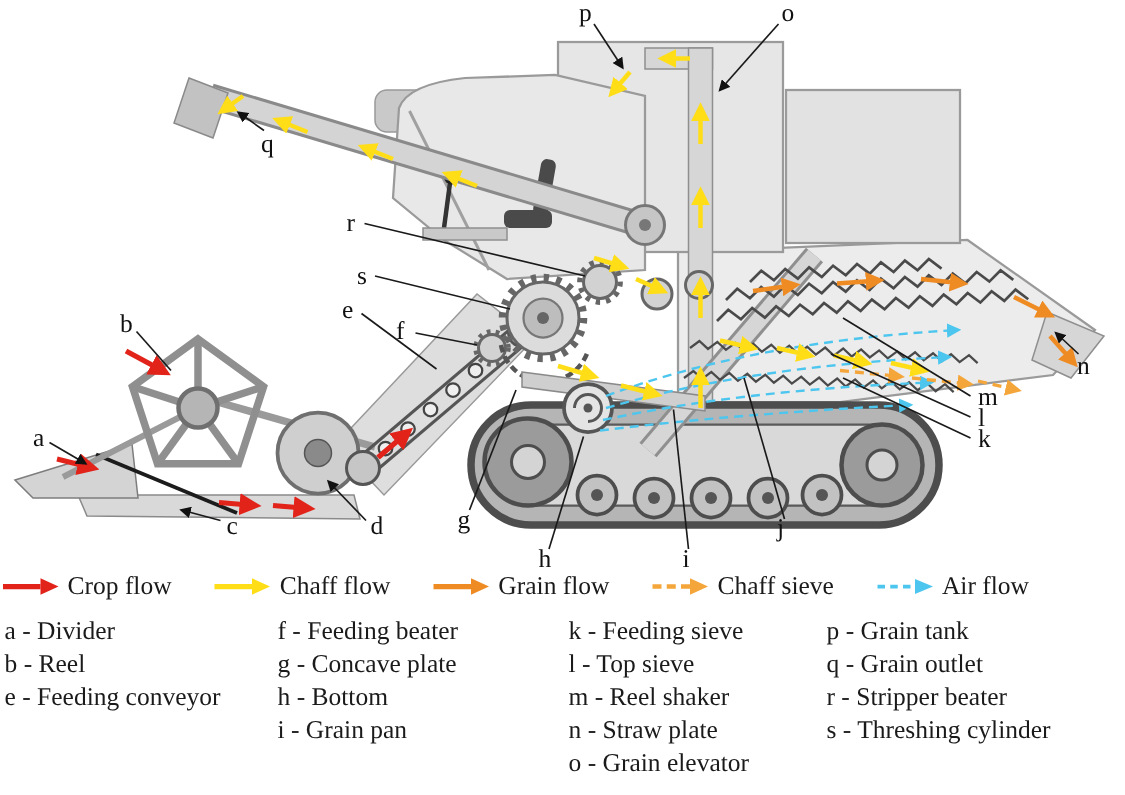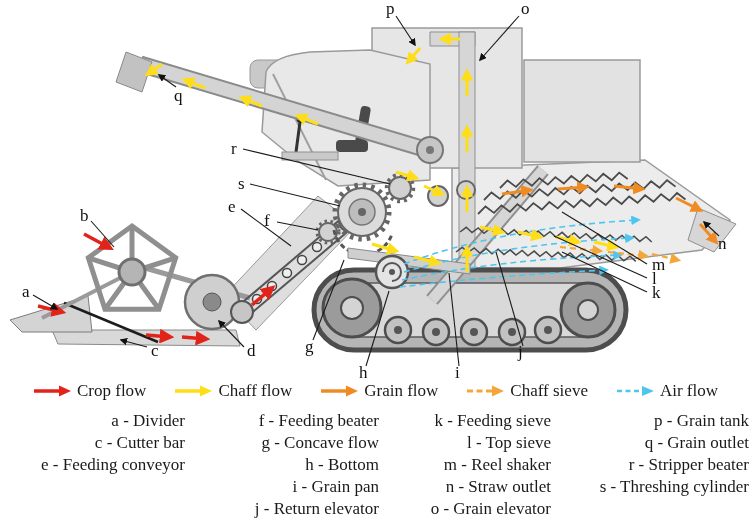"Crop flow" .legend { justify-content: center -> none }
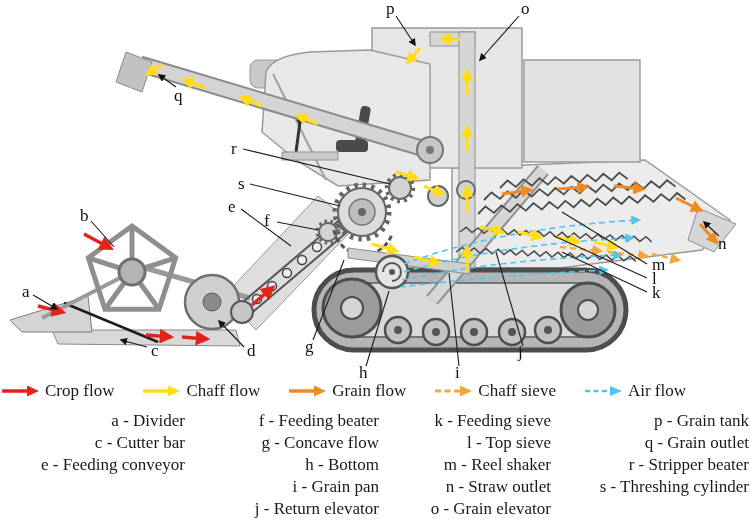"a - Divider" .part-item { text-align: right -> none }
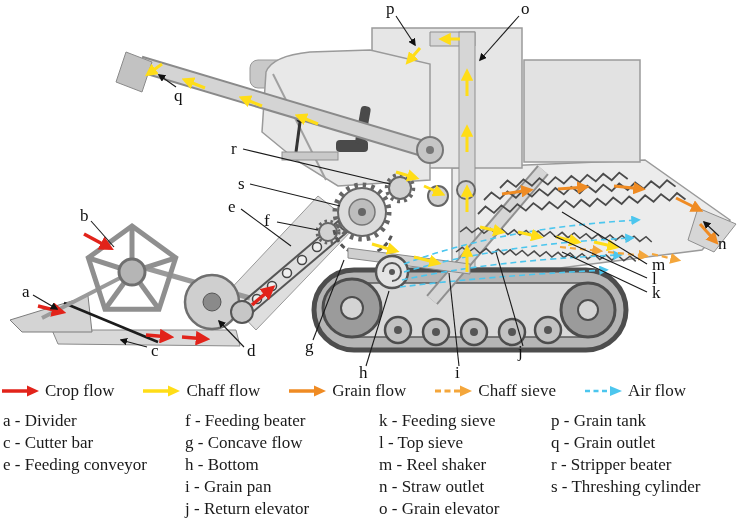"b - Reel" div.part-item { html: none -> <div>b - Reel</div> }
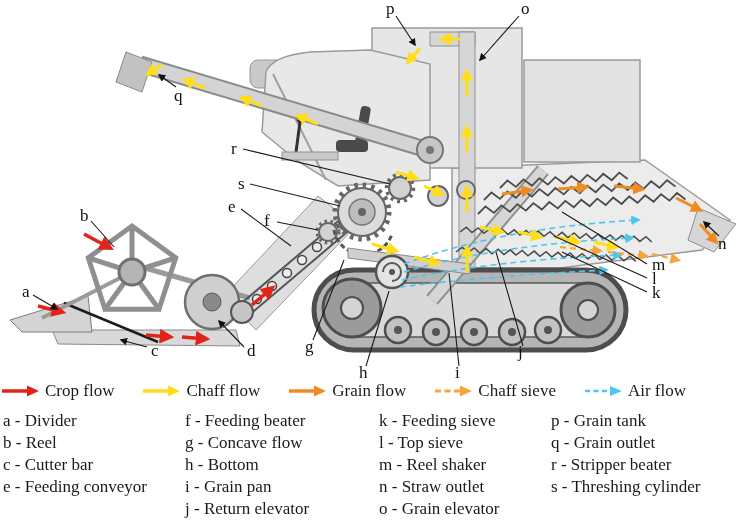"g - Concave flow" div.part-item { text: flow -> plate }
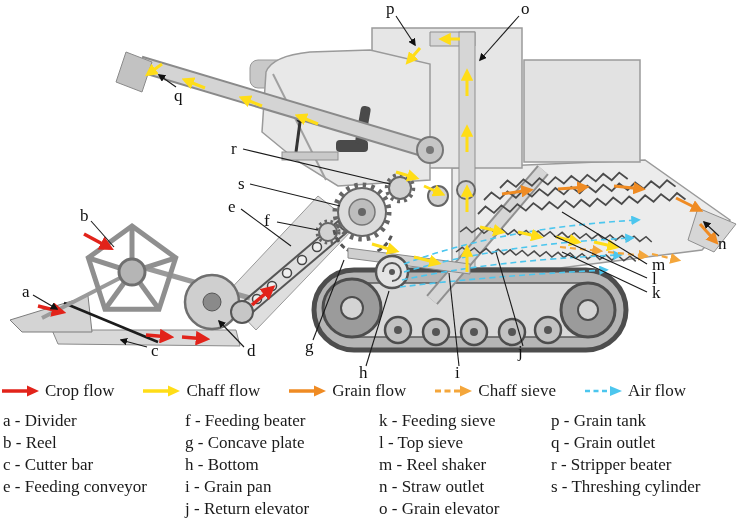"c - Cutter bar" div.part-item { html: <div>c - Cutter bar</div> -> none }
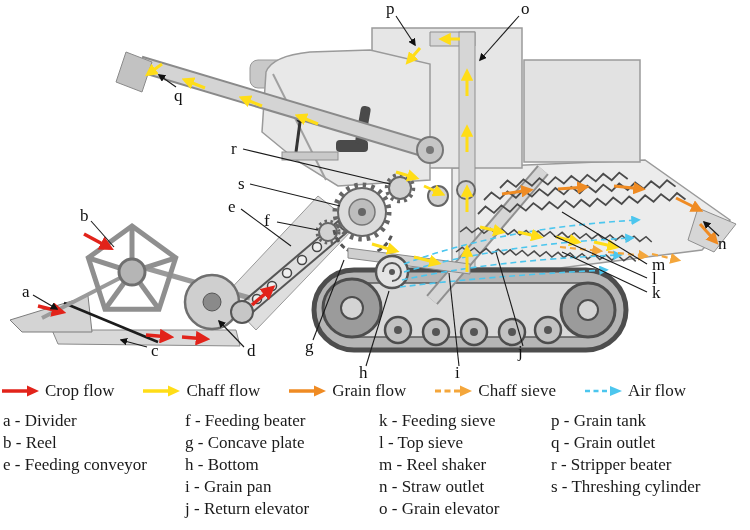"n - Straw outlet" div.part-item { text: outlet -> plate }
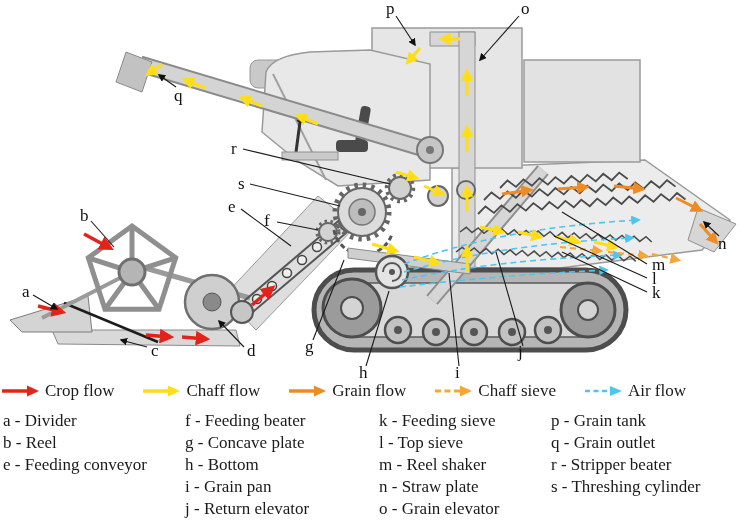"j - Return elevator" div.part-item { html: <div>j - Return elevator</div> -> none }
